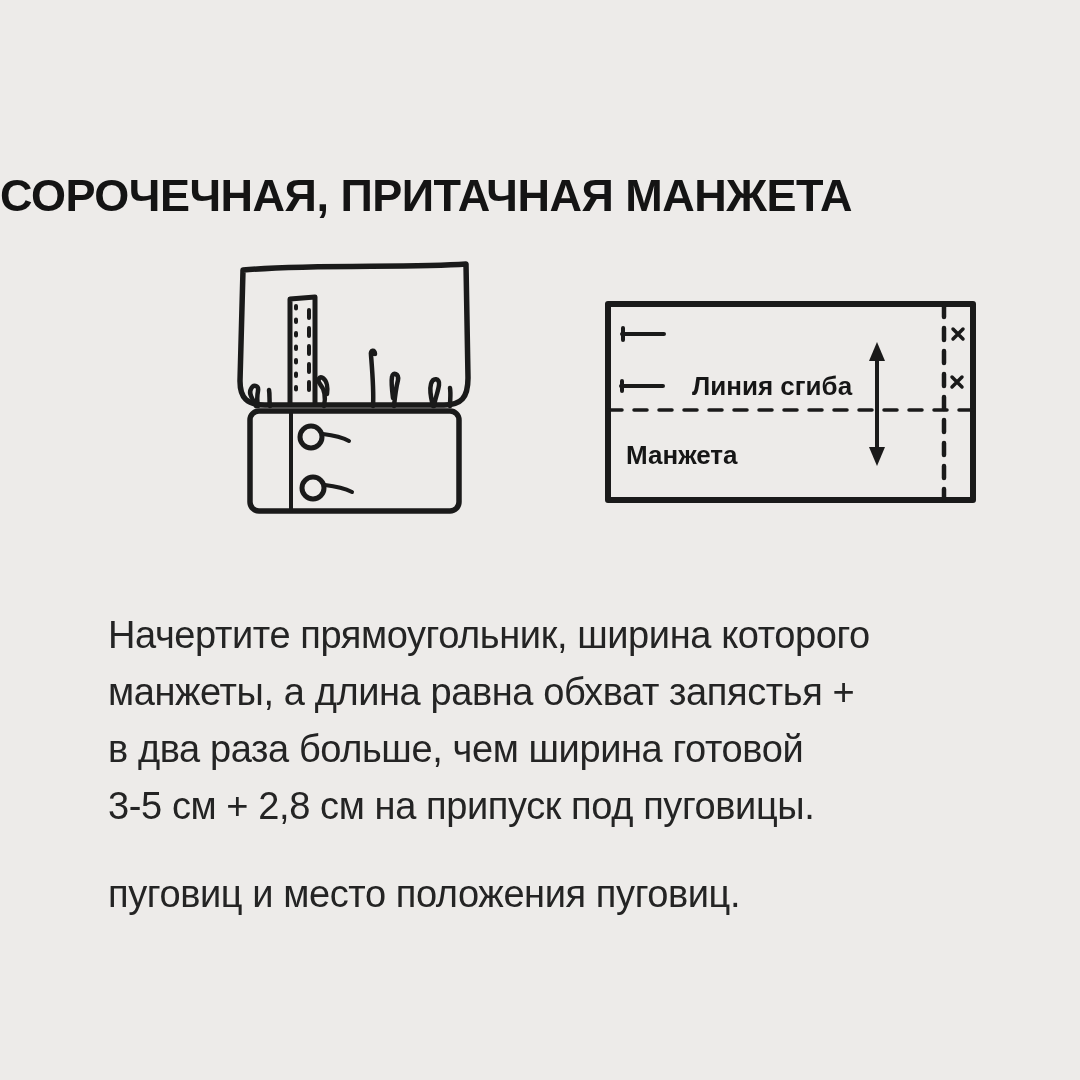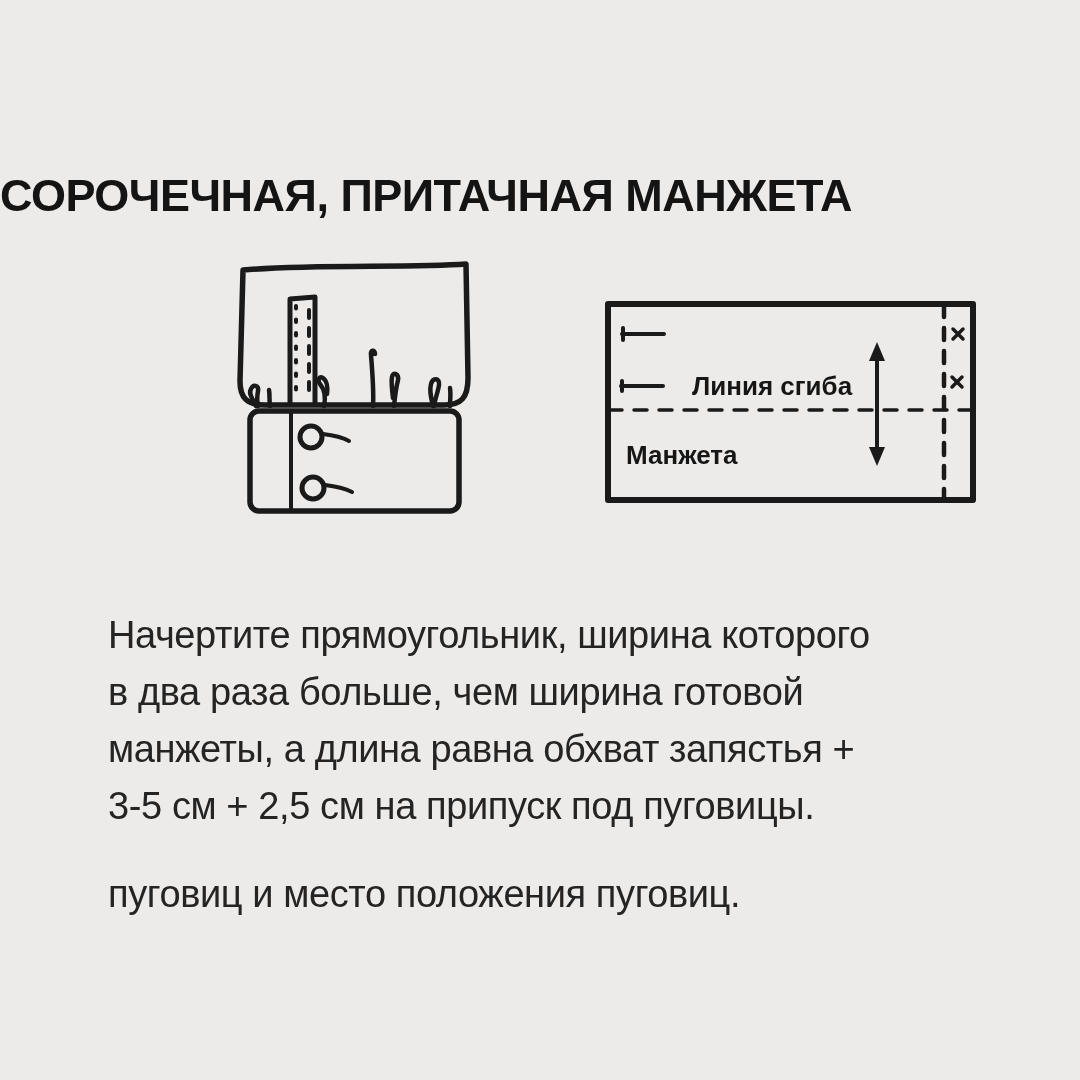"в два раза больше, чем" div.text-line { order: before "манжеты, а длина равна обхват" -> after "манжеты, а длина равна обхват" }
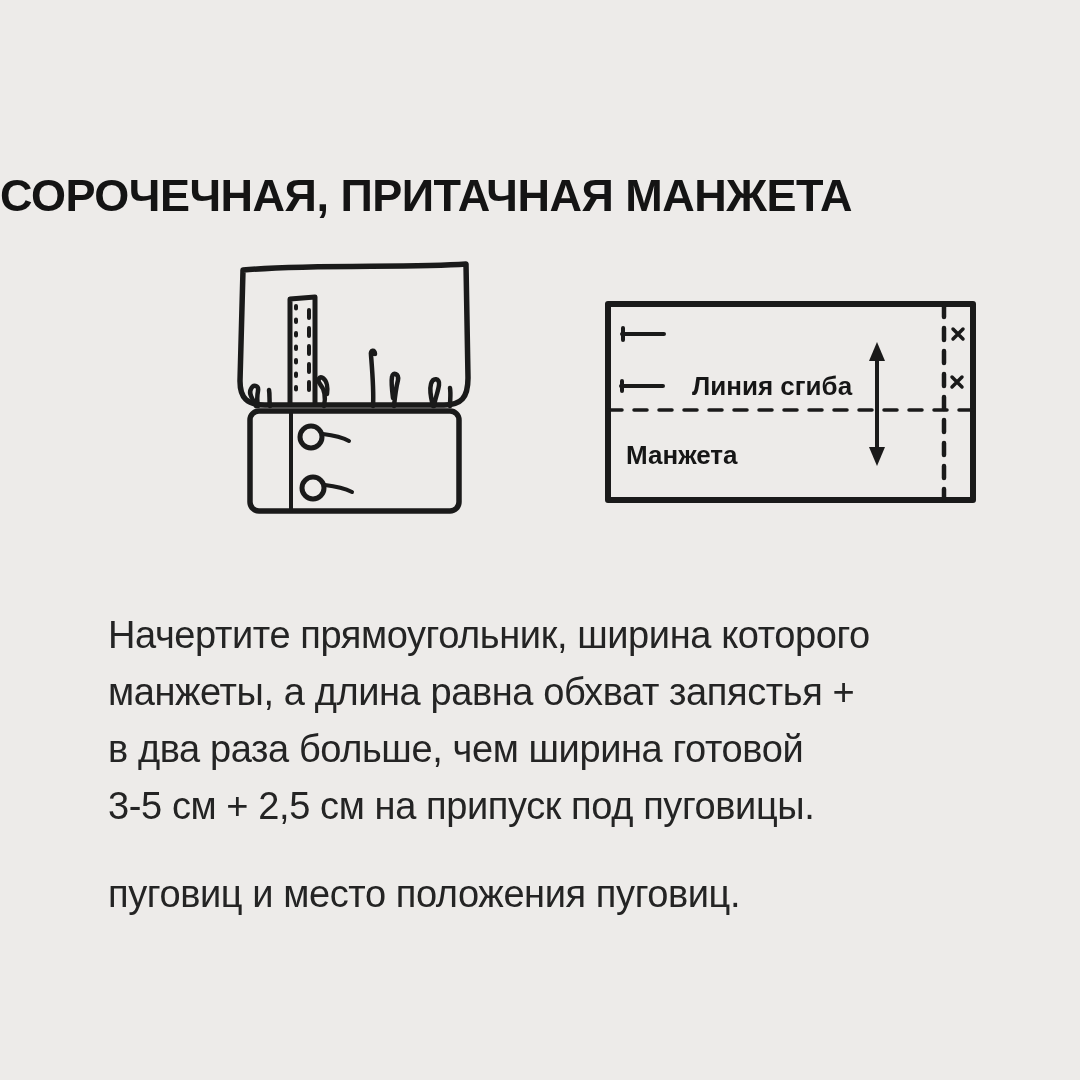"3-5 см + 2,5 см" div.text-line { text: 2,5 -> 2,8 }
